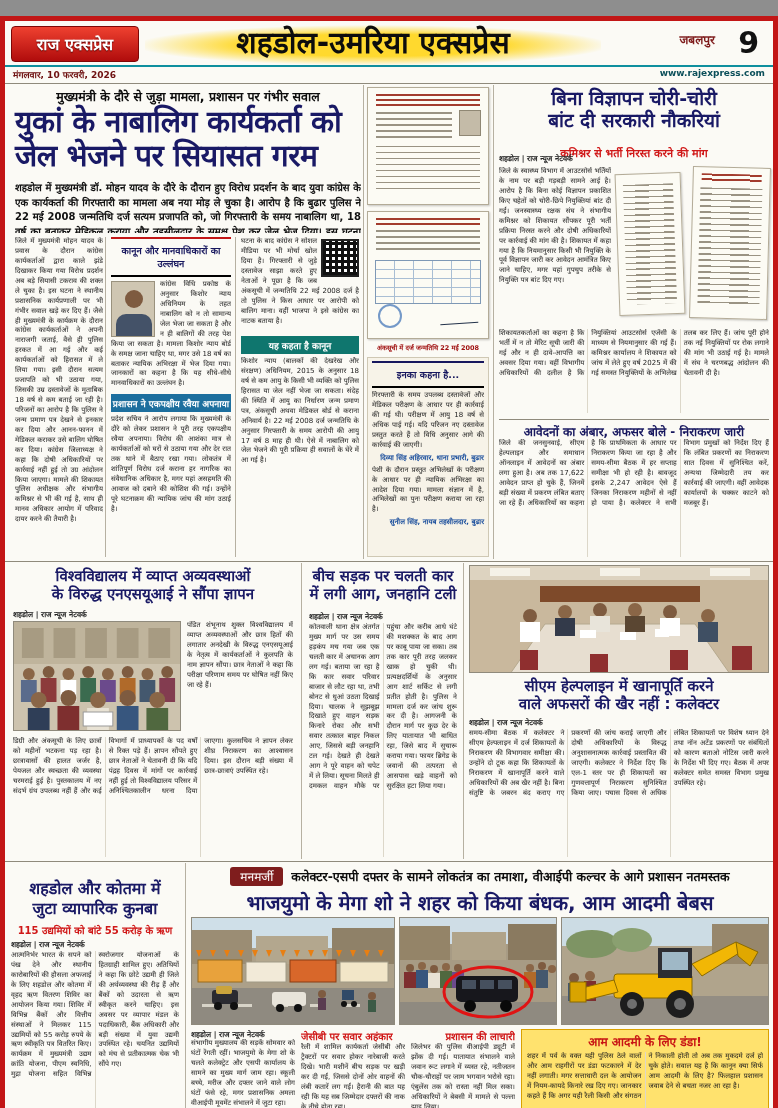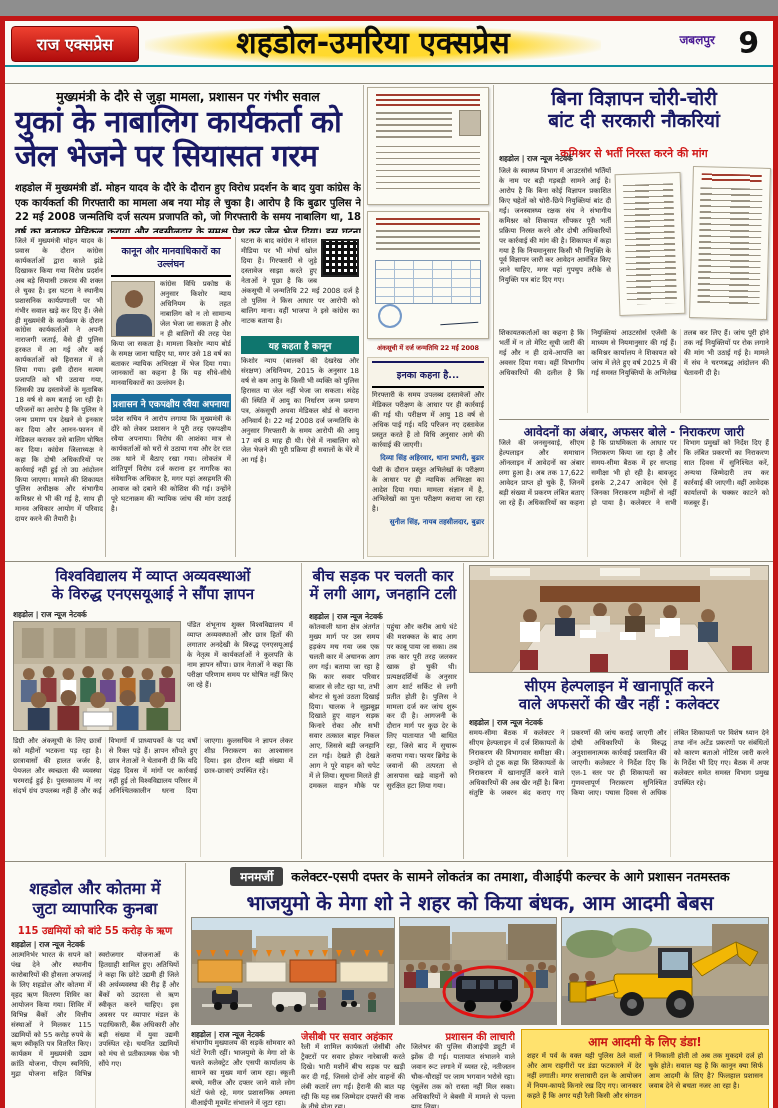"जबलपुर" .city { color: #4c1d95 -> #7f1d1d }
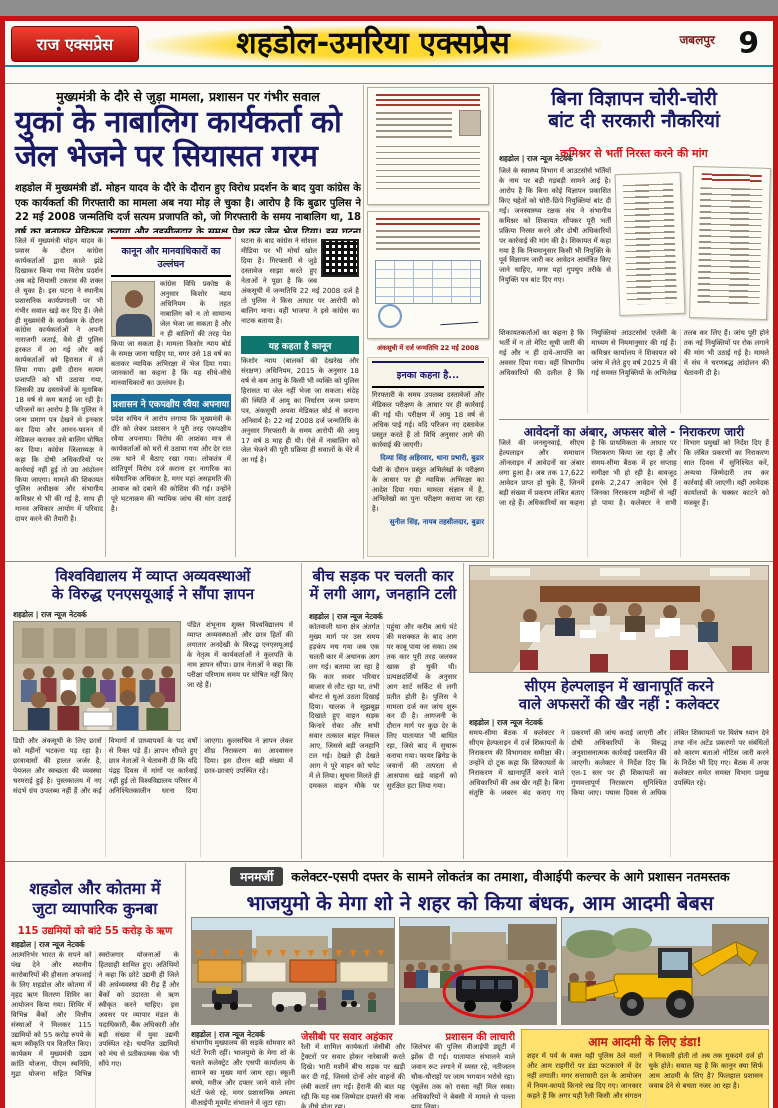"मंगलवार, 10 फरवरी, 2026" div.abs { html: none -> <div> <span>मंगलवार, 10 फरवरी, 2026</span> <span>www.rajexpress.com</span> </div> }
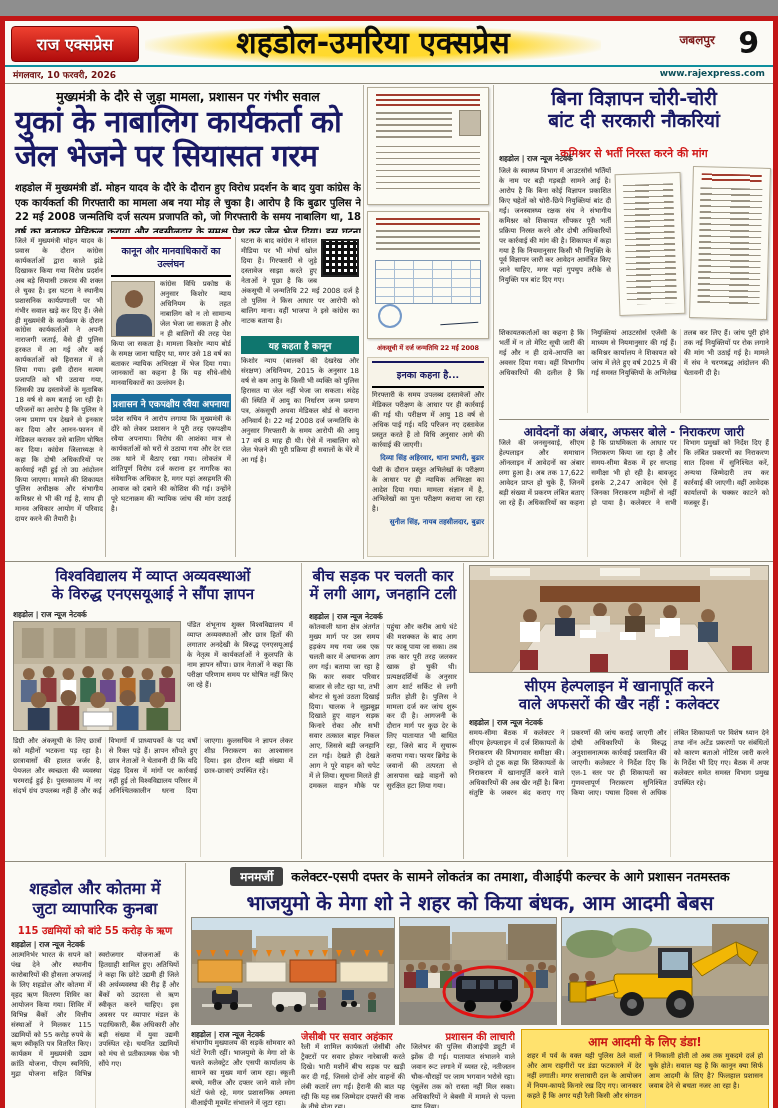"मनमर्जी" .mlabel { background: #404040 -> #7f1d1d; font-weight: 700 -> 400 }
